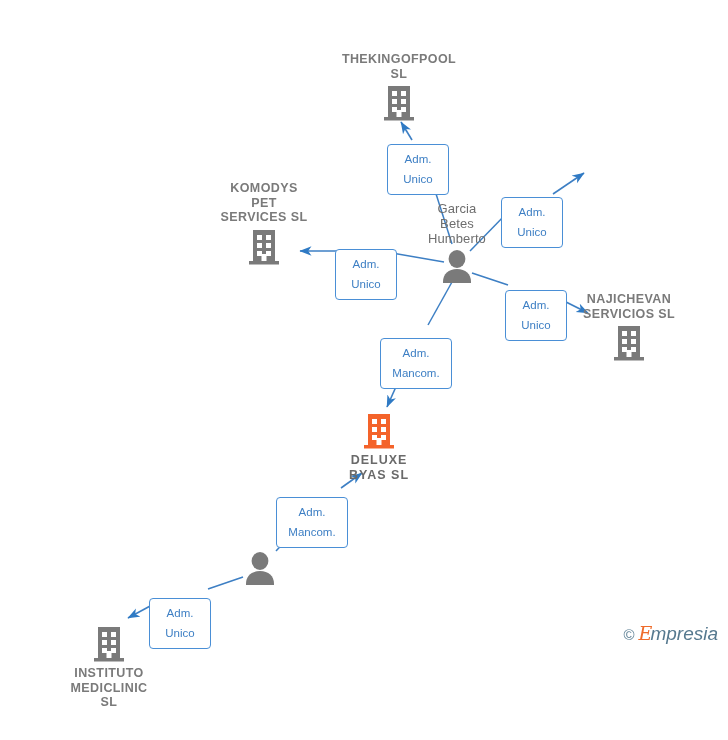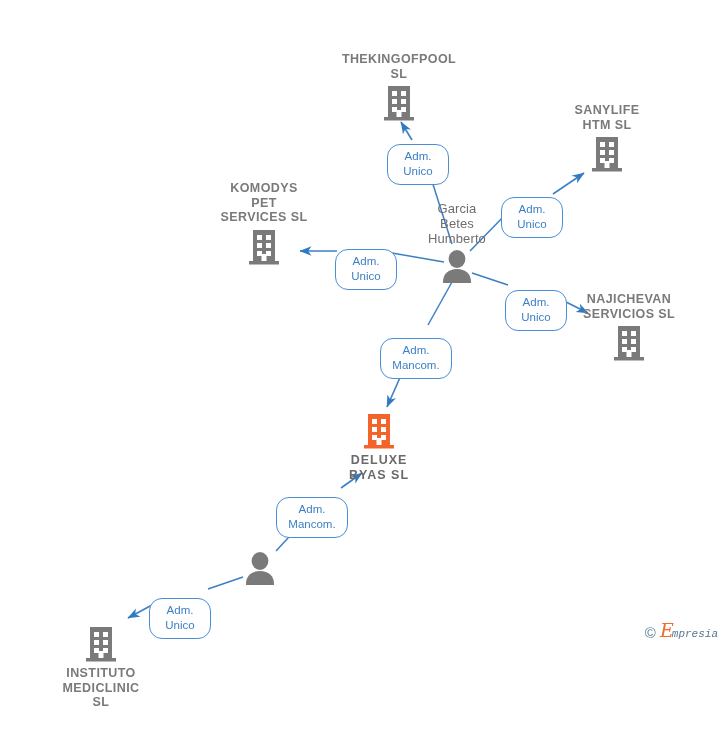"SANYLIFE" div.node { html: <div> <span> <svg> <rect></rect> <rect></rect> <rect></rect> <rect></rect> <rect></rect> <rect></rect> <rect></rect> <rect></rect> <rect></rect> </svg> </span> <span>SANYLIFE HTM SL</span> </div> -> none }
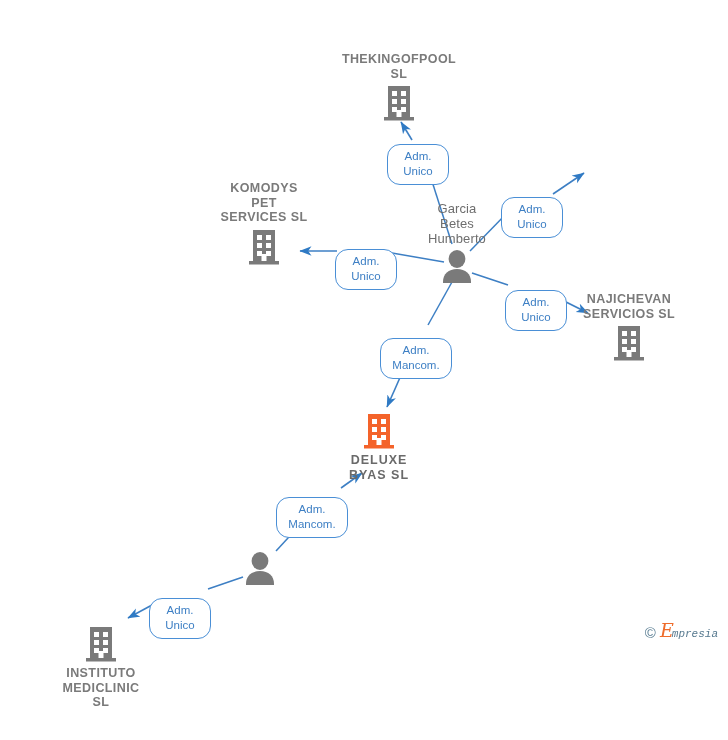"Adm." .edge-label { border-radius: 13px -> 4px; line-height: 15px -> 20px }
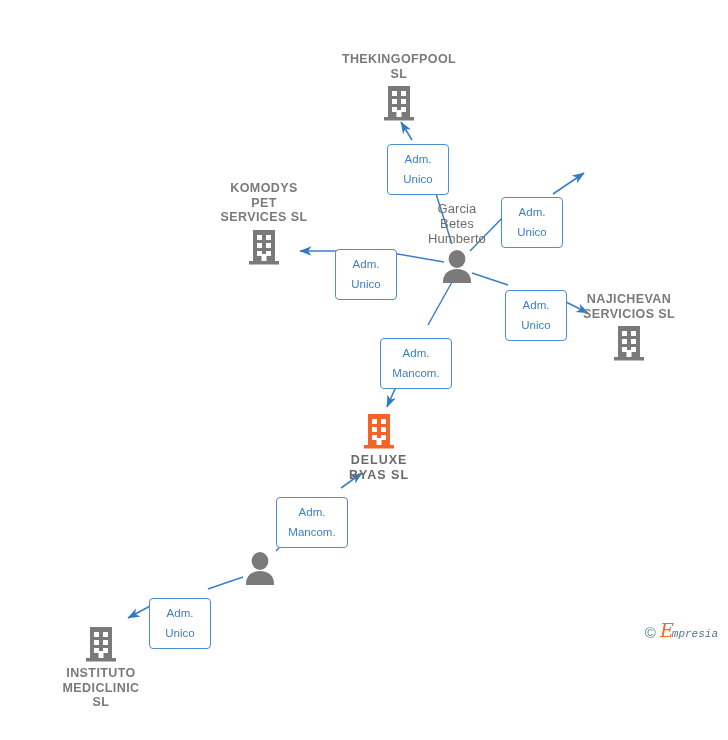"mpresia" #watermark .wm-rest { font-family: Liberation Mono, monospace -> Liberation Sans, sans-serif; font-size: 11px -> 19px }
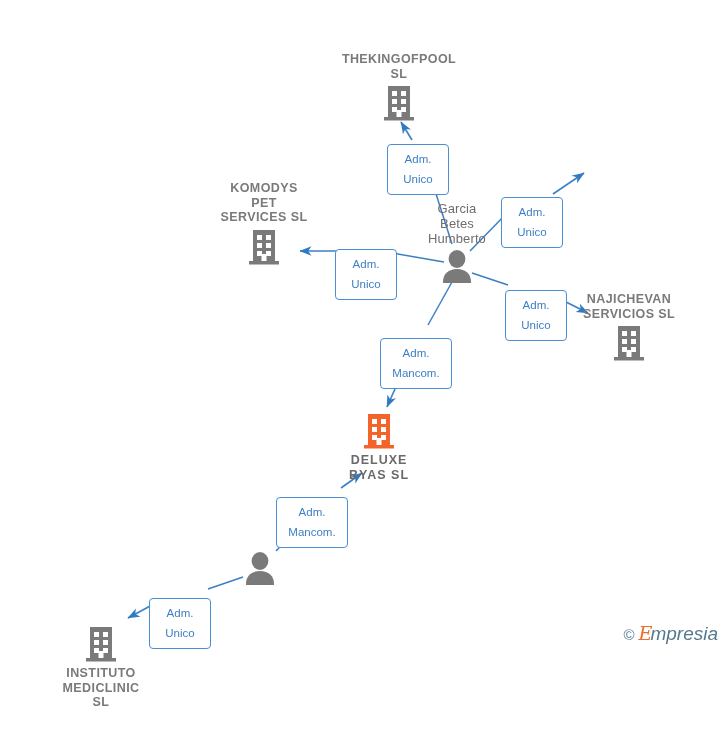"INSTITUTO" div.node { left: 101px -> 109px }
